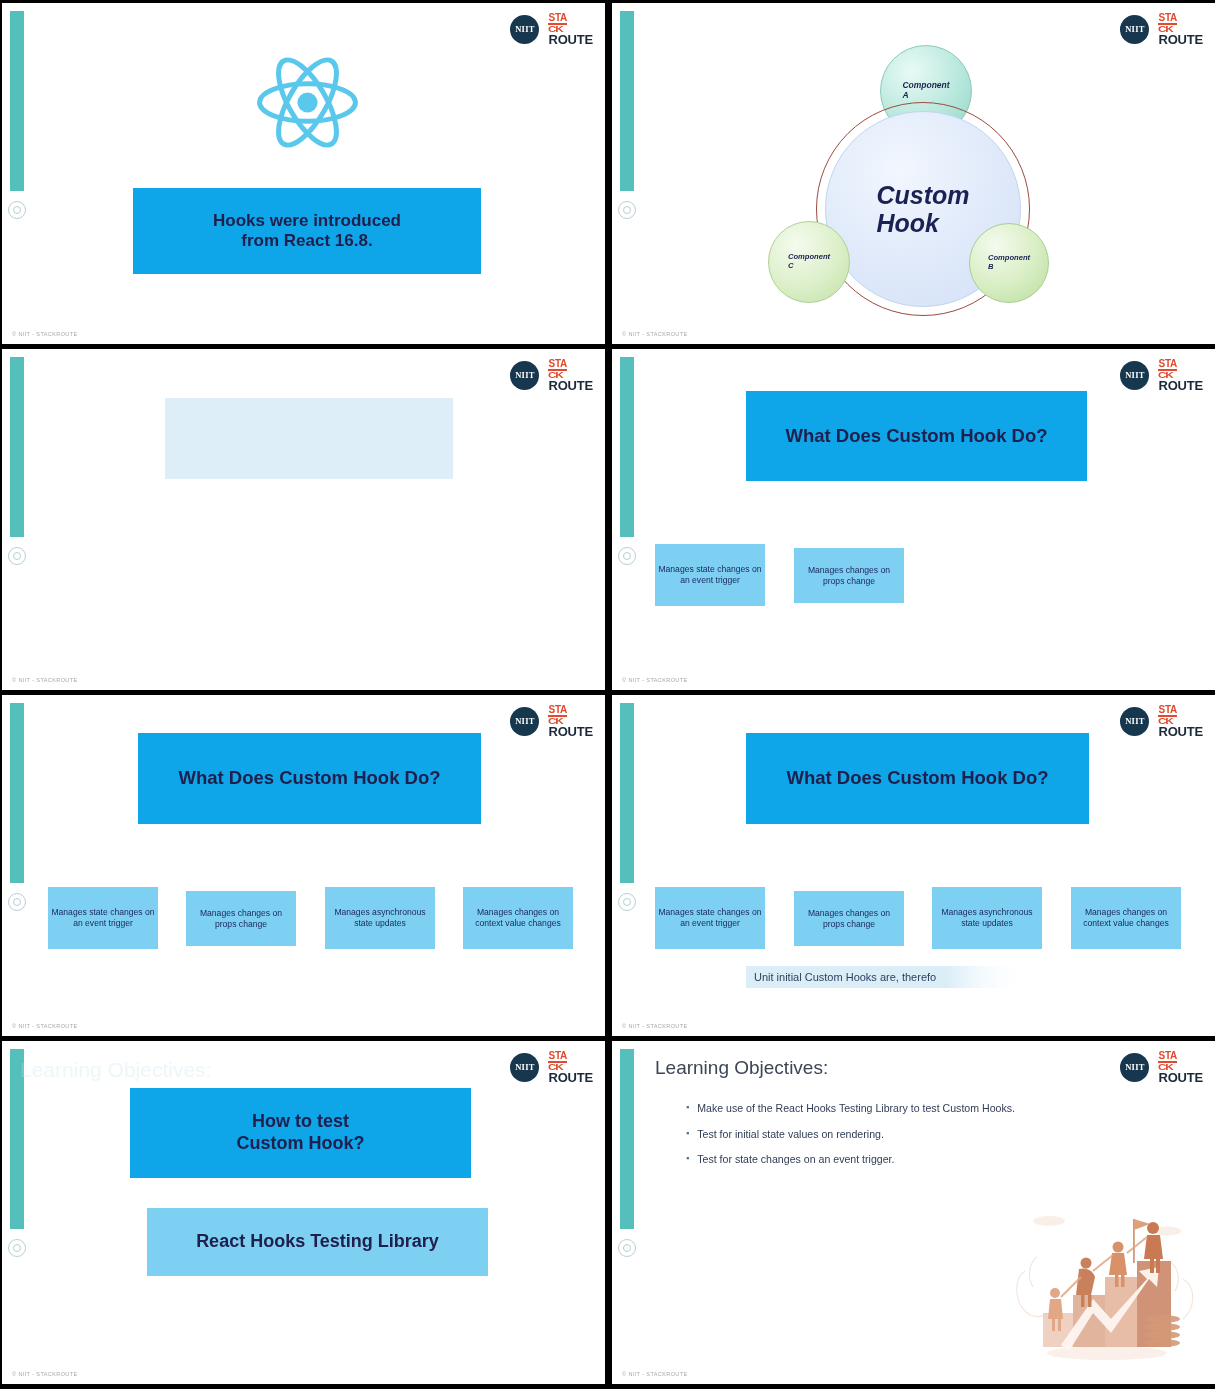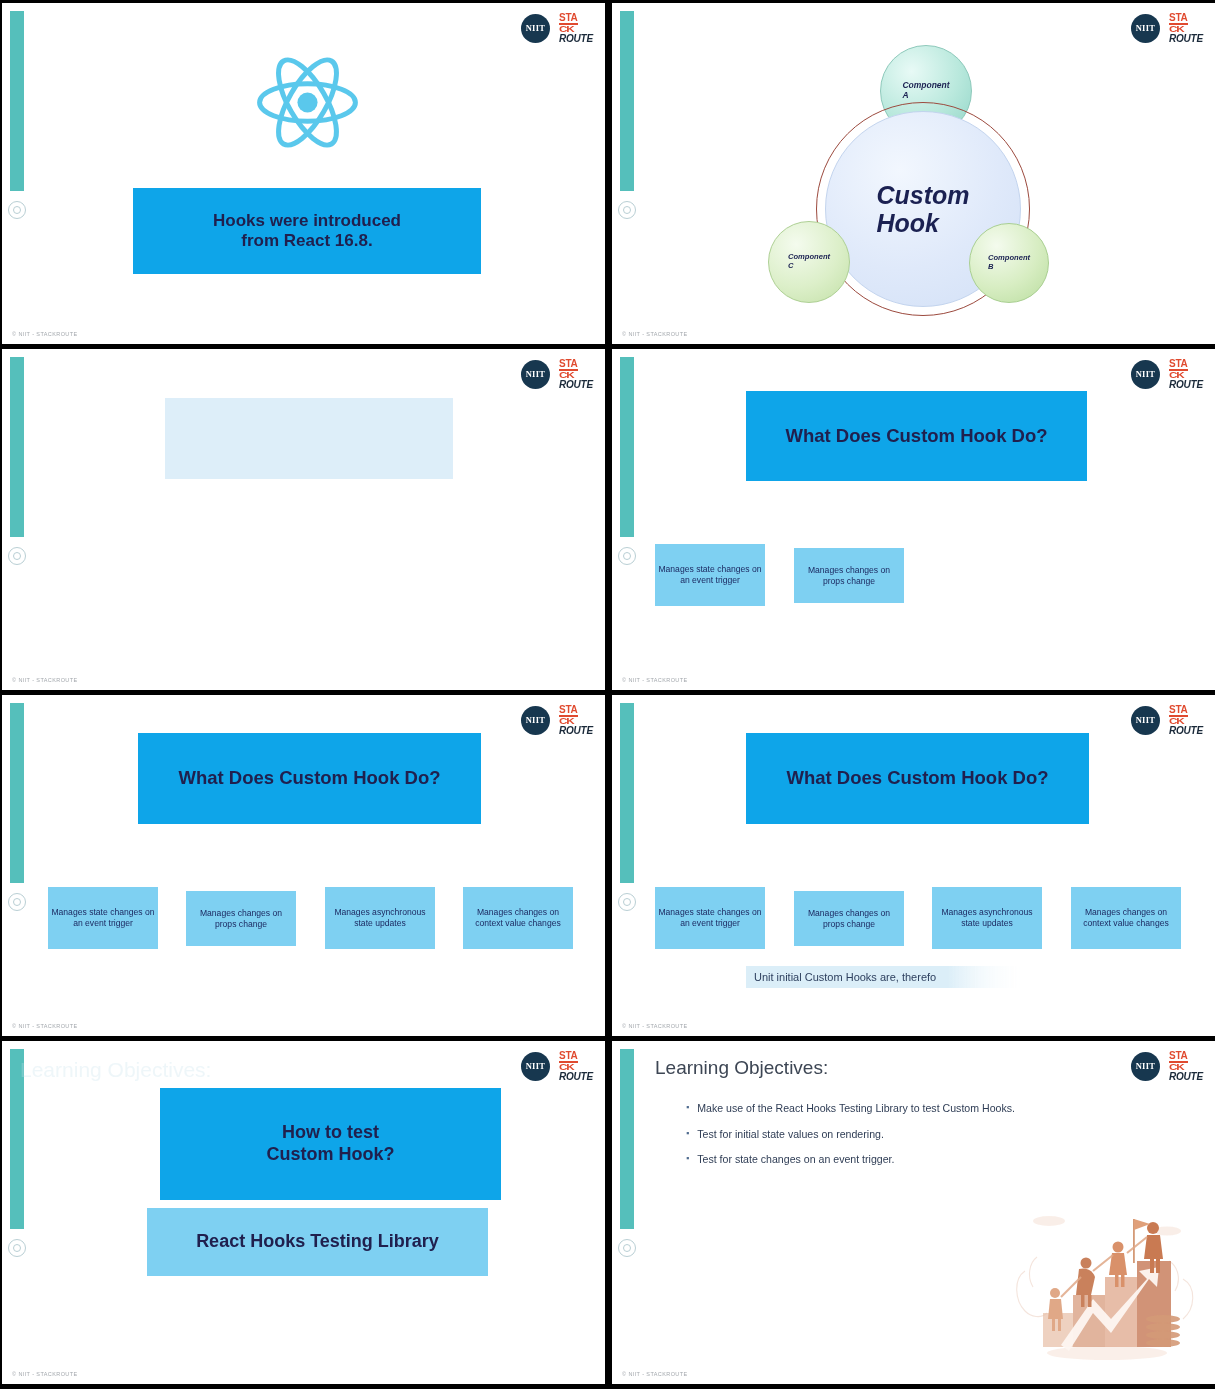"ROUTE" .logo-sr .sr-bot { font-size: 10px -> 13px; font-style: italic -> none }
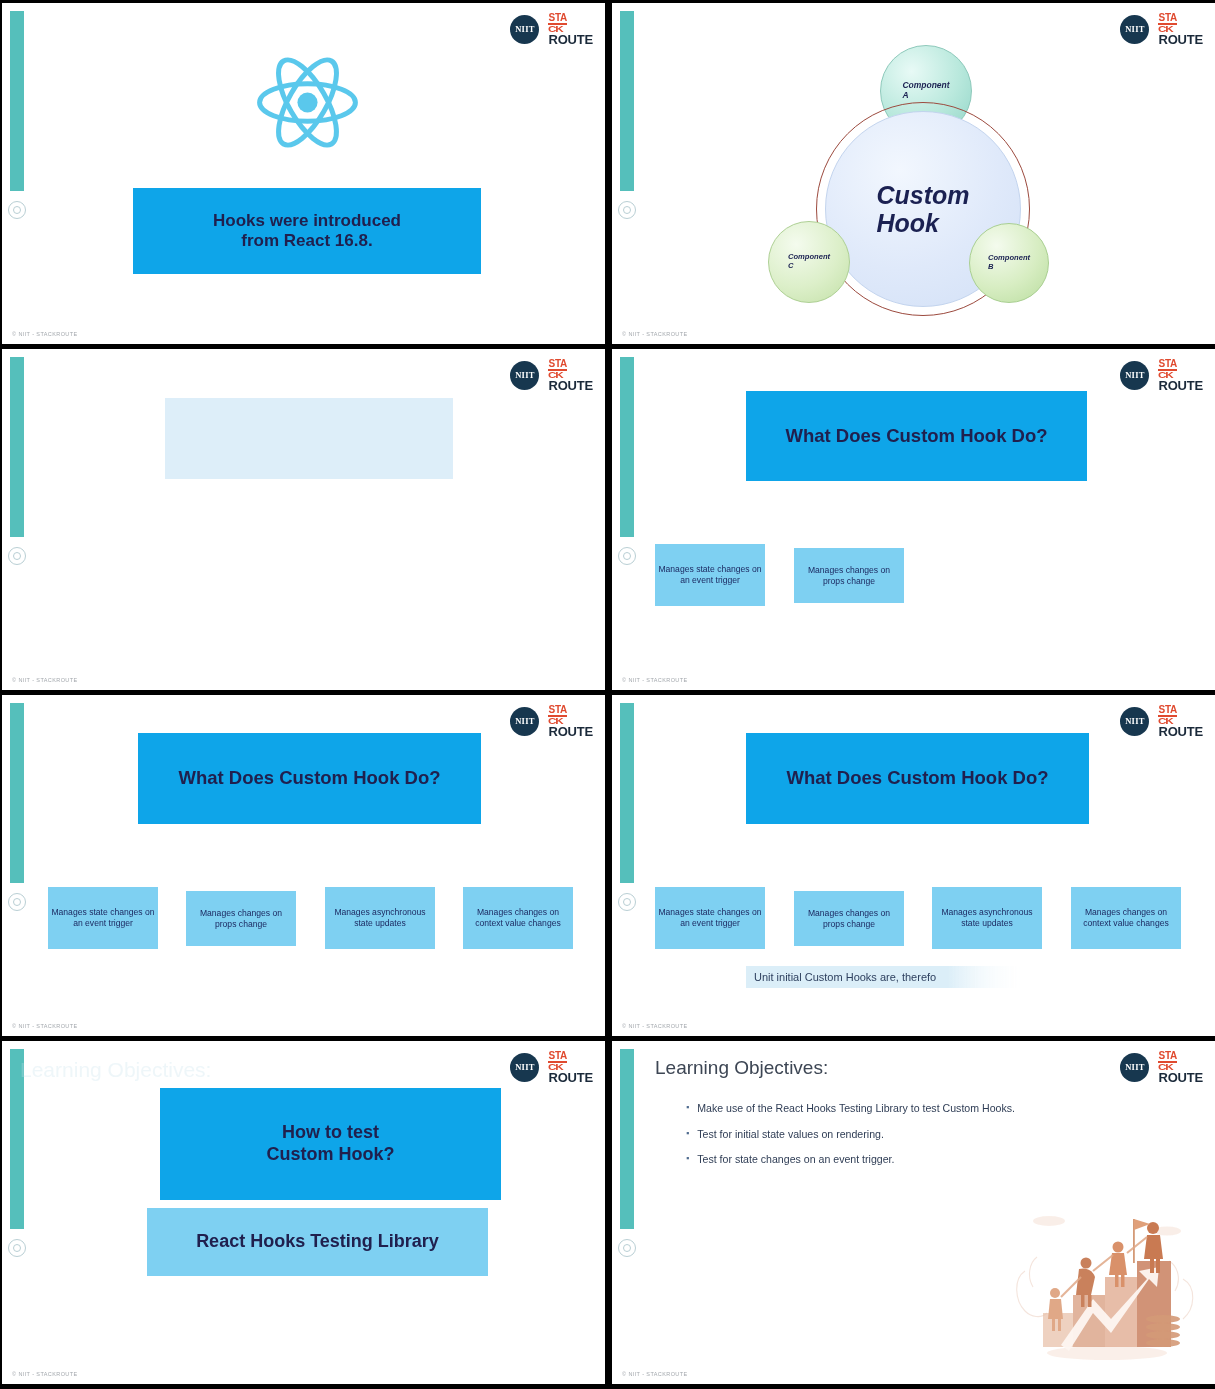"How to test" div.title-box { height: 112px -> 90px; left: 158px -> 128px }
